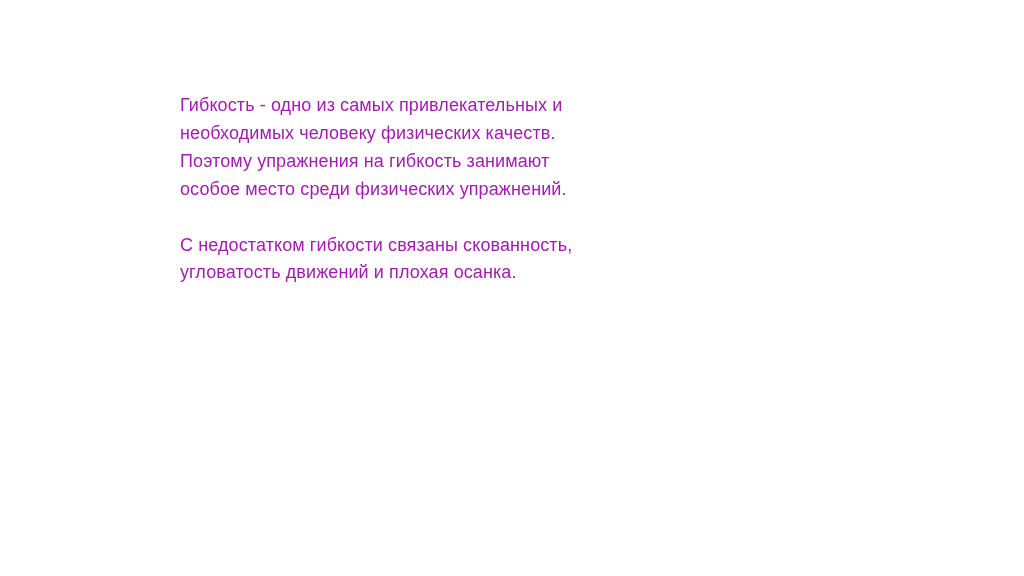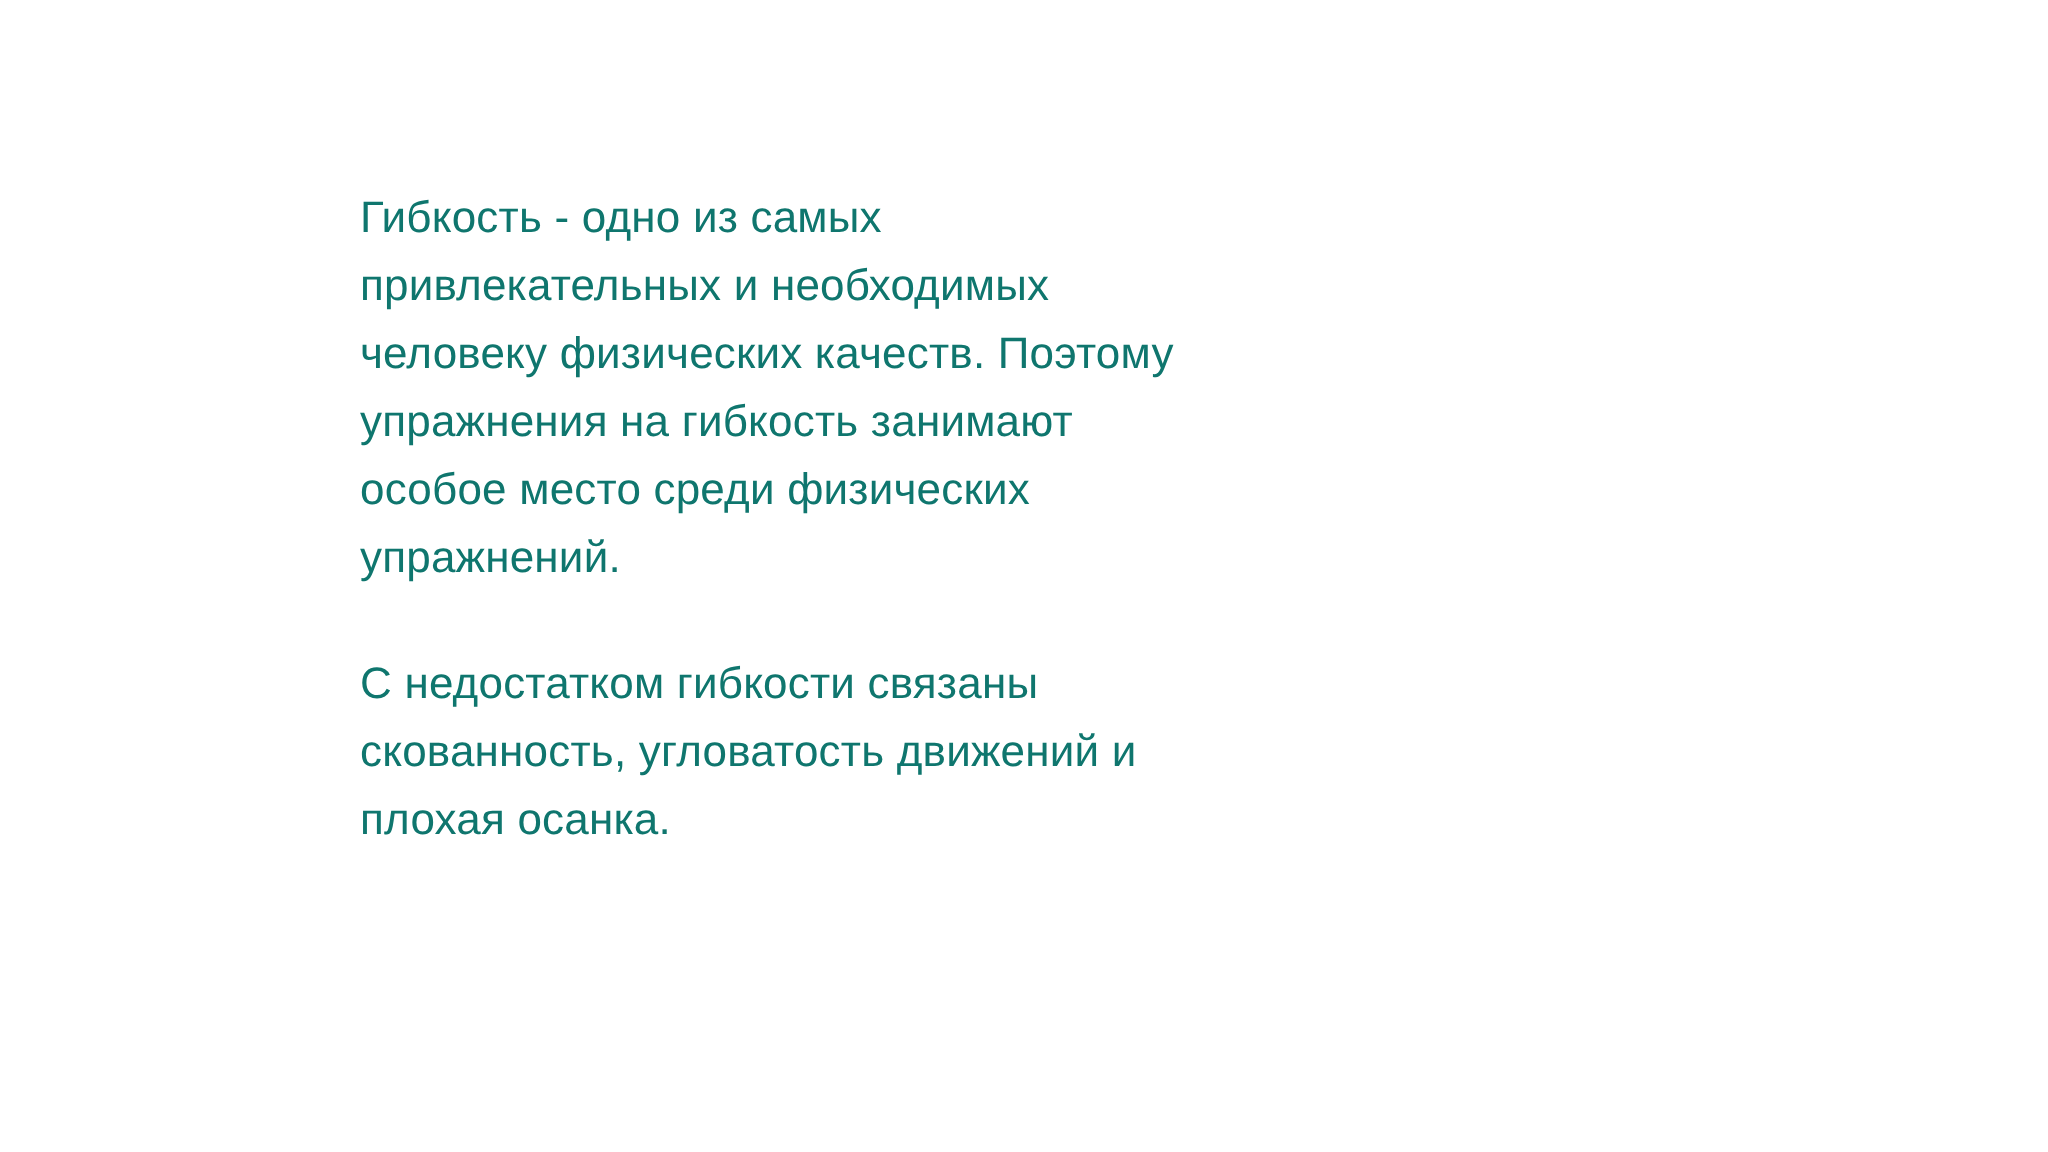"Гибкость - одно из самых" .para { color: #0f766e -> #a21caf; font-size: 22px -> 18px }
